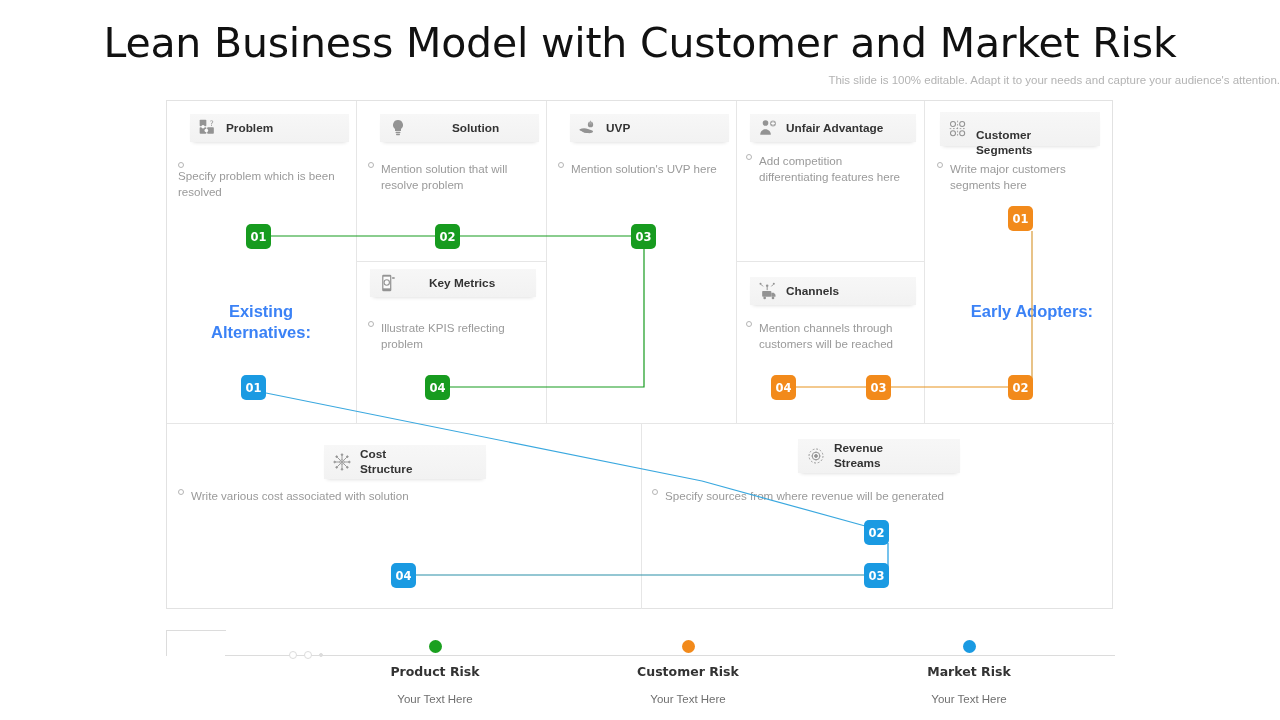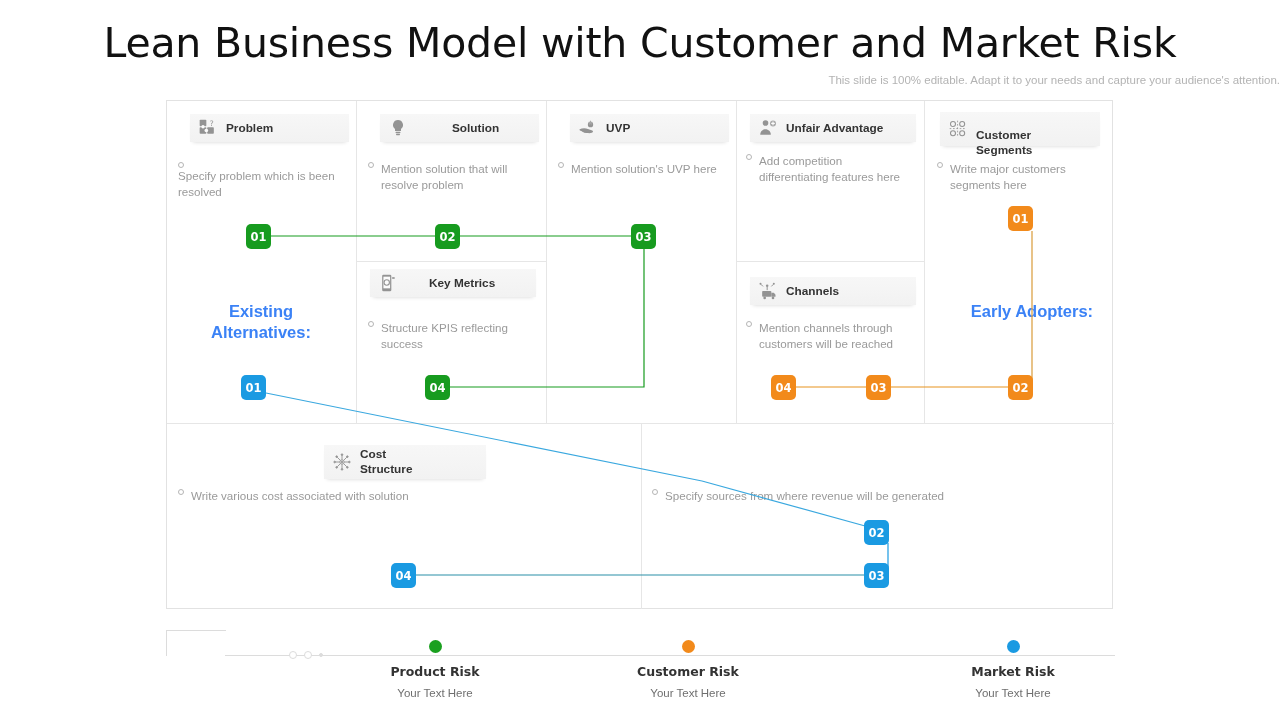"Structure KPIS reflecting success" span { text: Structure KPIS reflecting success -> Illustrate KPIS reflecting problem }
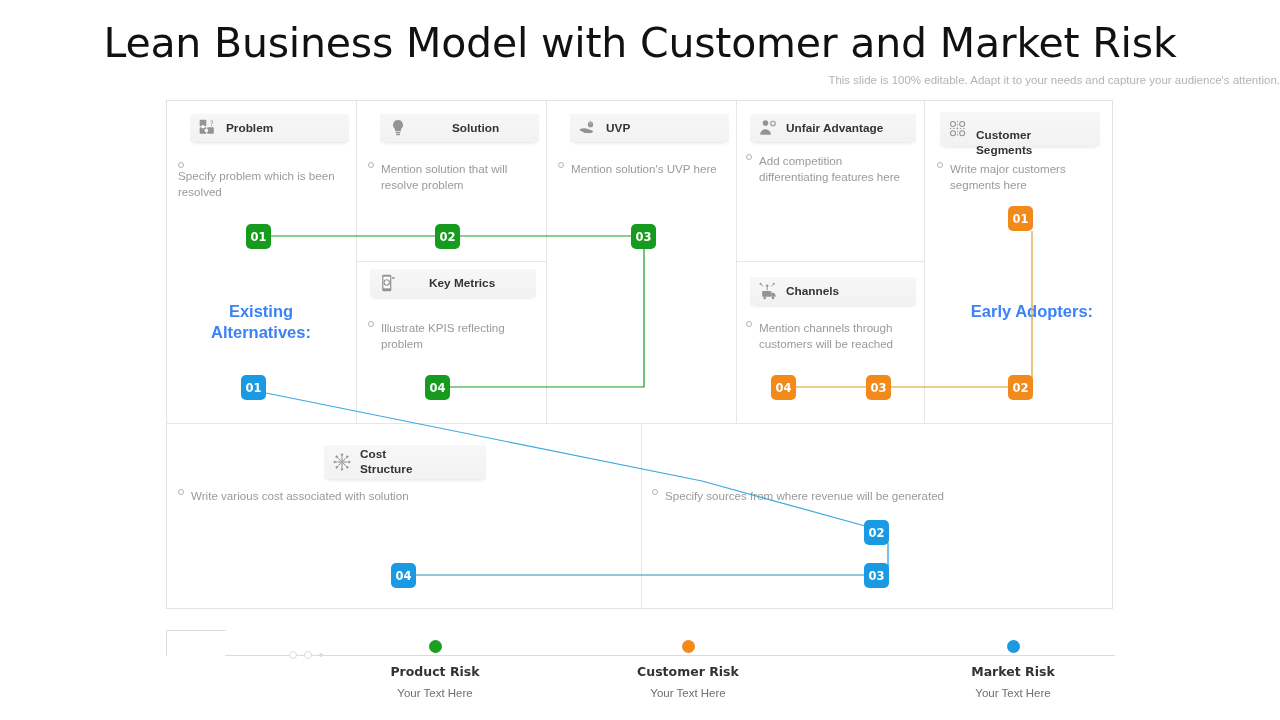"Revenue Streams" div.cellhdr { html: none -> <div> <span> <svg> <g> <circle></circle> <circle></circle> <circle></circle> <path></path> </g> </svg> </span> <span>Revenue Streams</span> </div> }
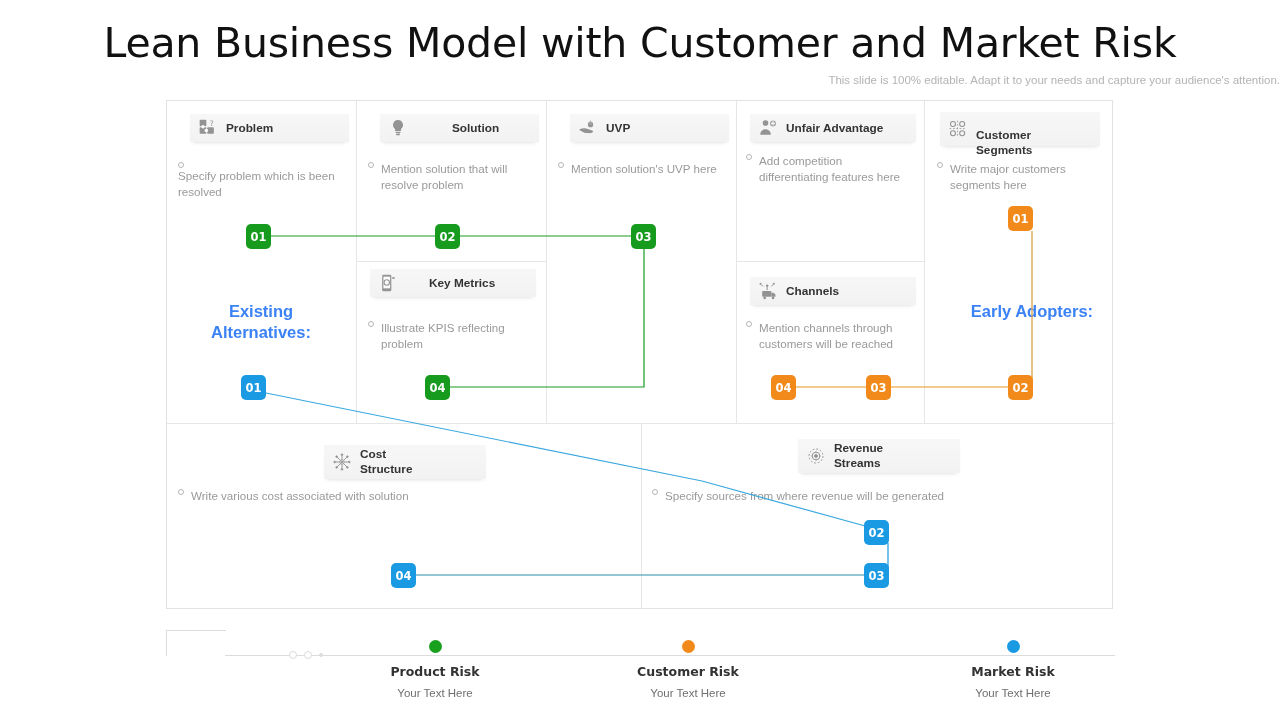"Market Risk" div.lgitem { left: 918px -> 874px }
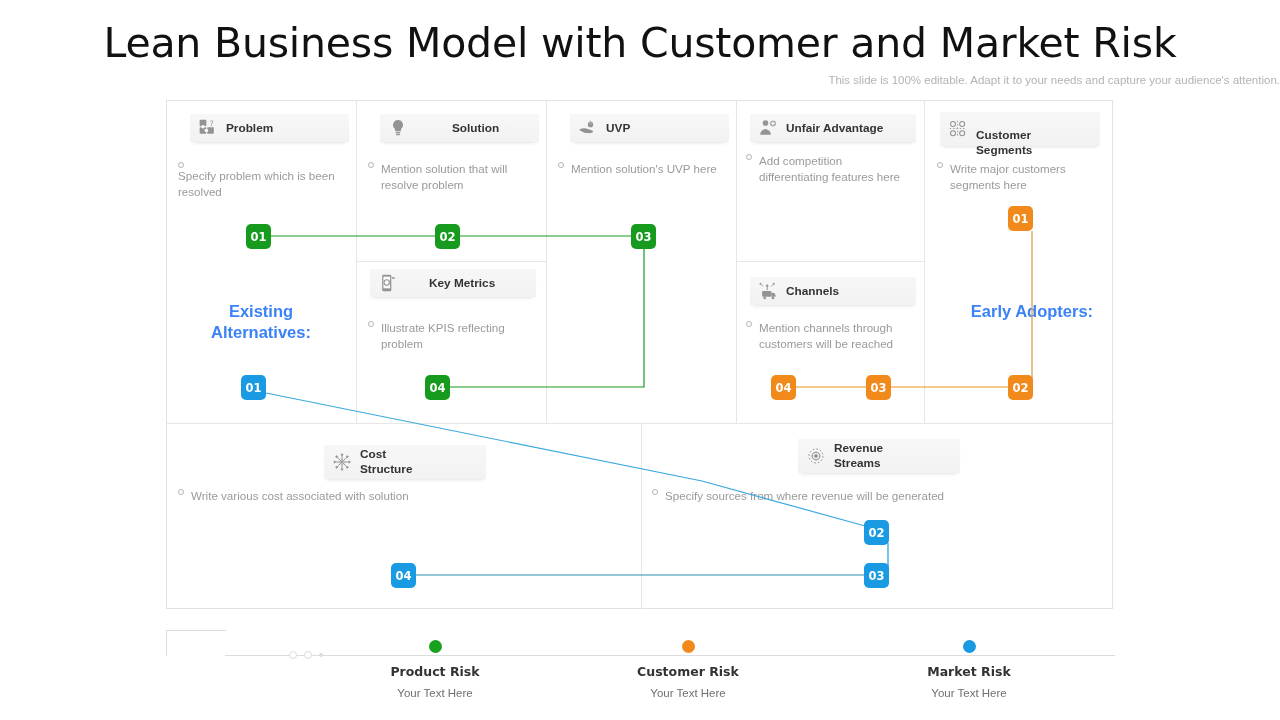"Your Text Here" .lgitem .lgsub { margin-top: 8px -> 14px }
